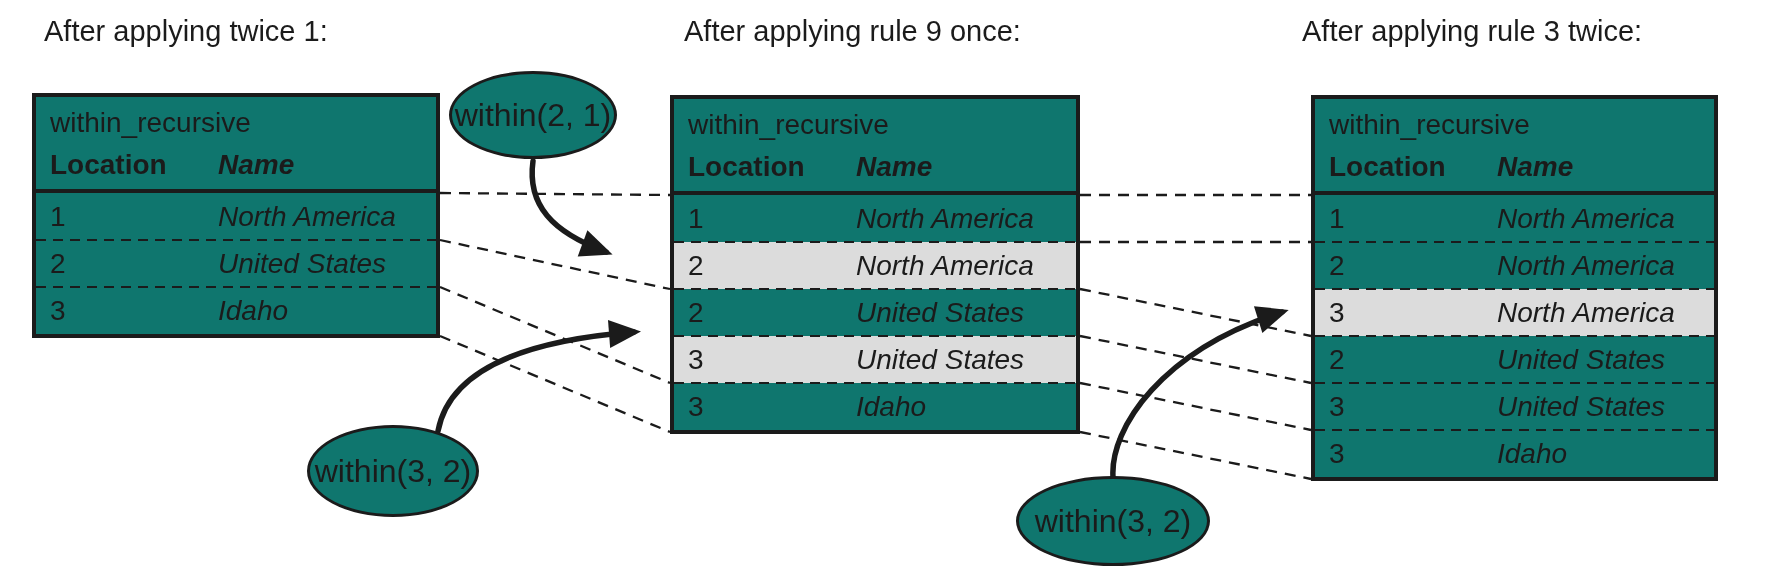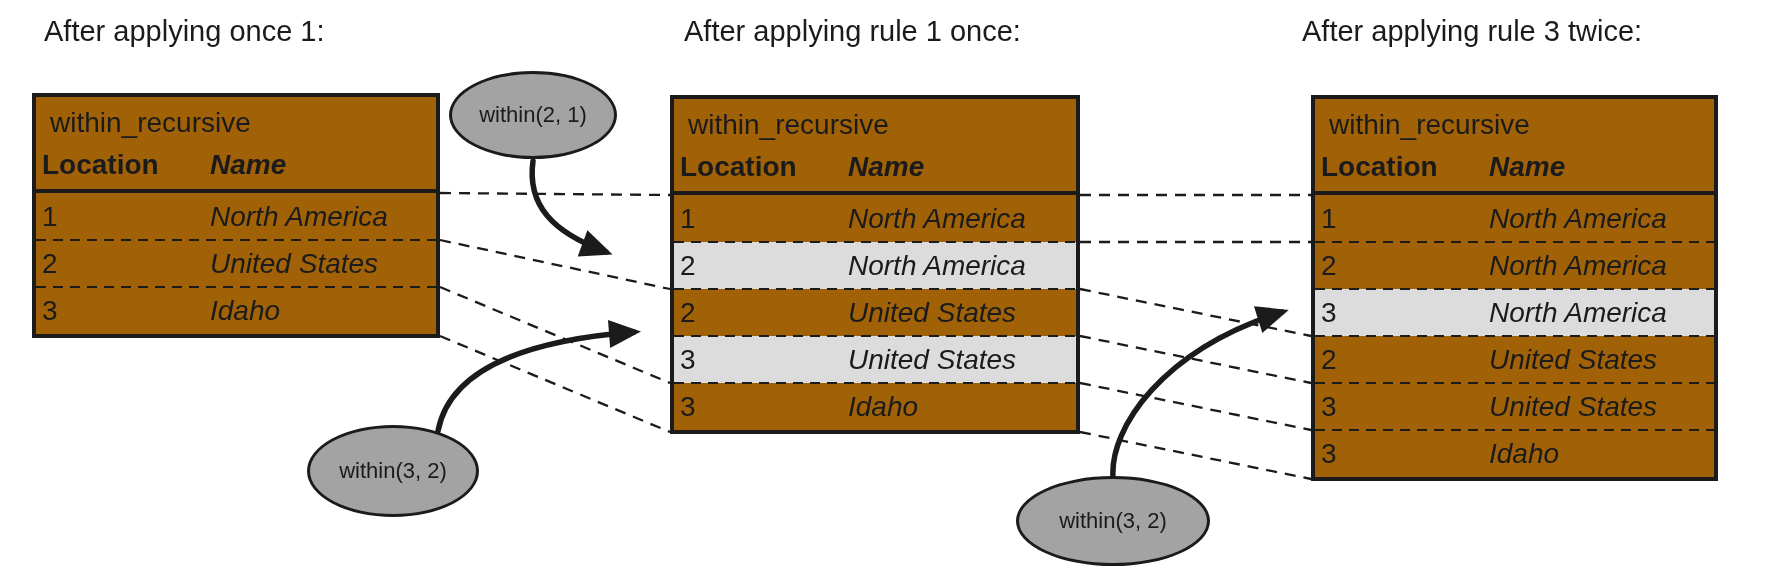"After applying once 1:" div.panel-title { text: once -> twice }
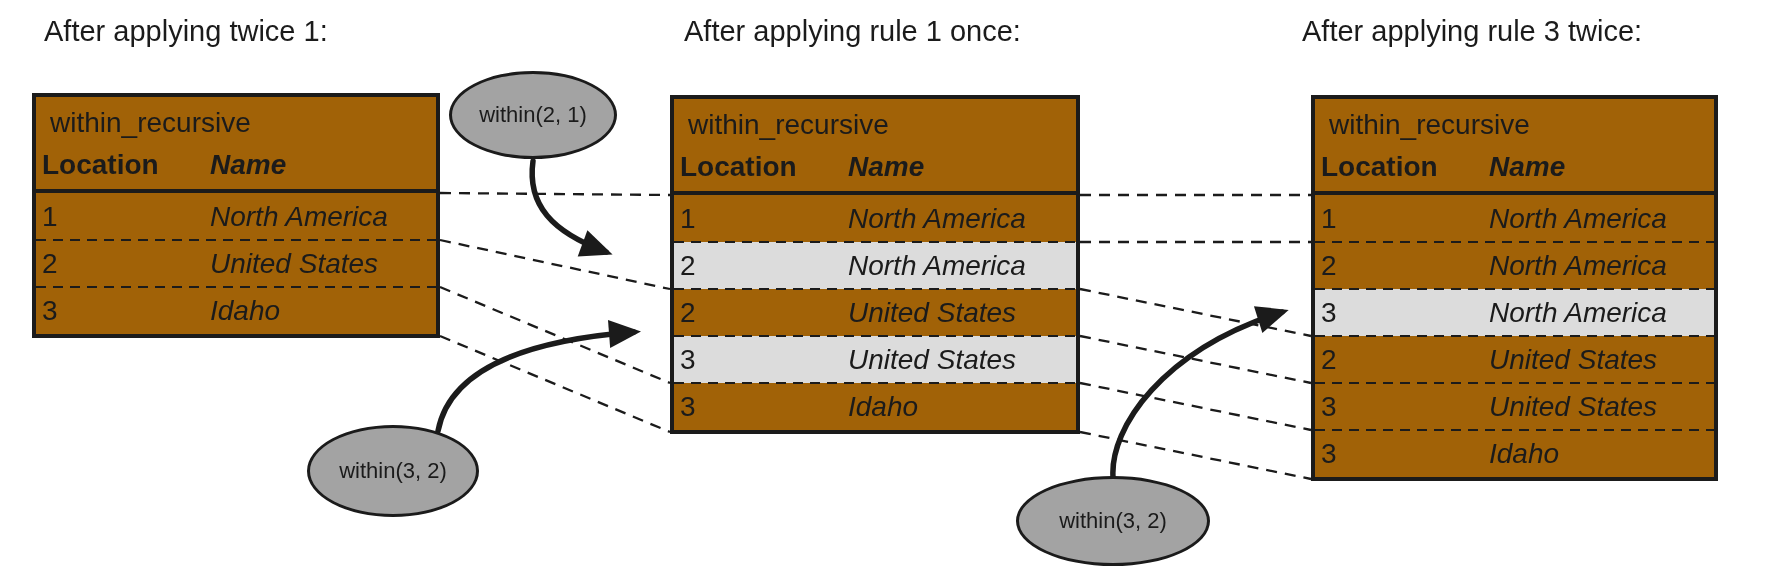"After applying rule 1 once:" div.panel-title { text: 1 -> 9 }
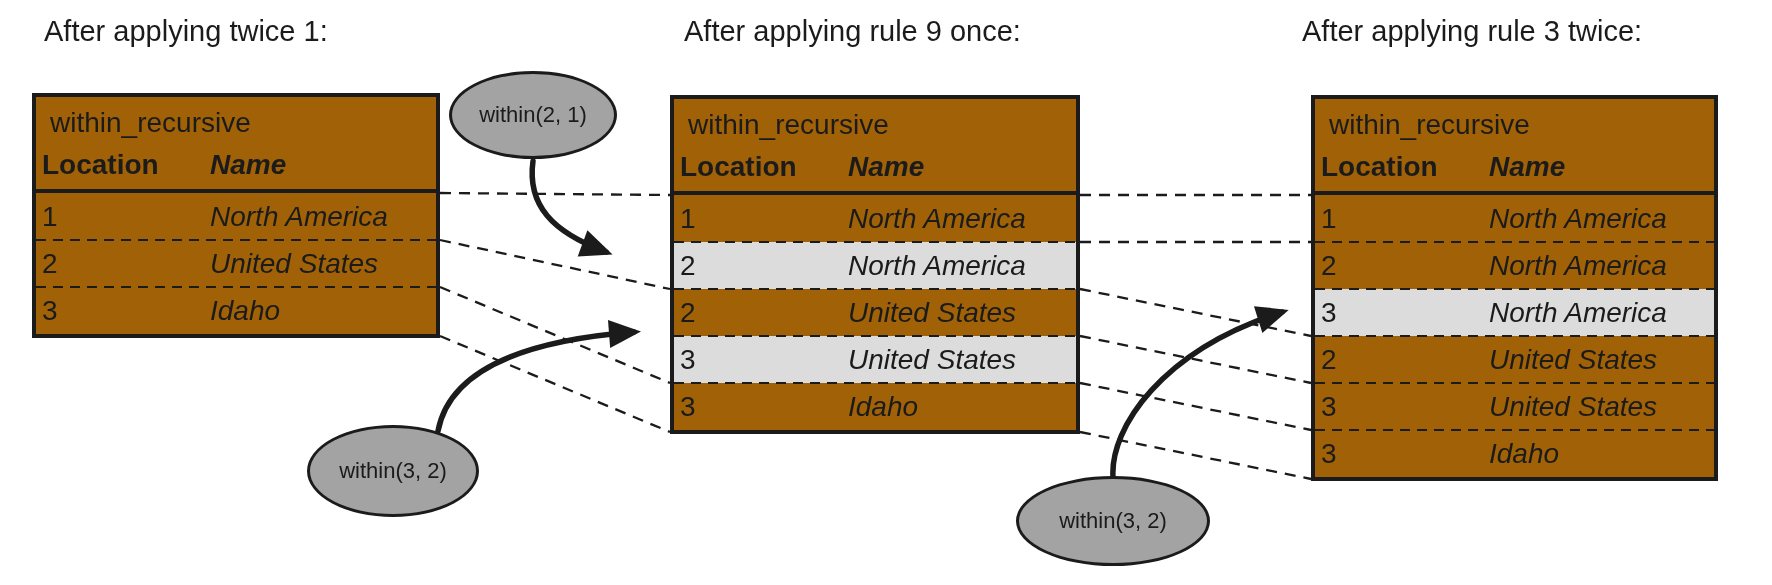"within_recursive" .tbl { background: #a16207 -> #0f766e }
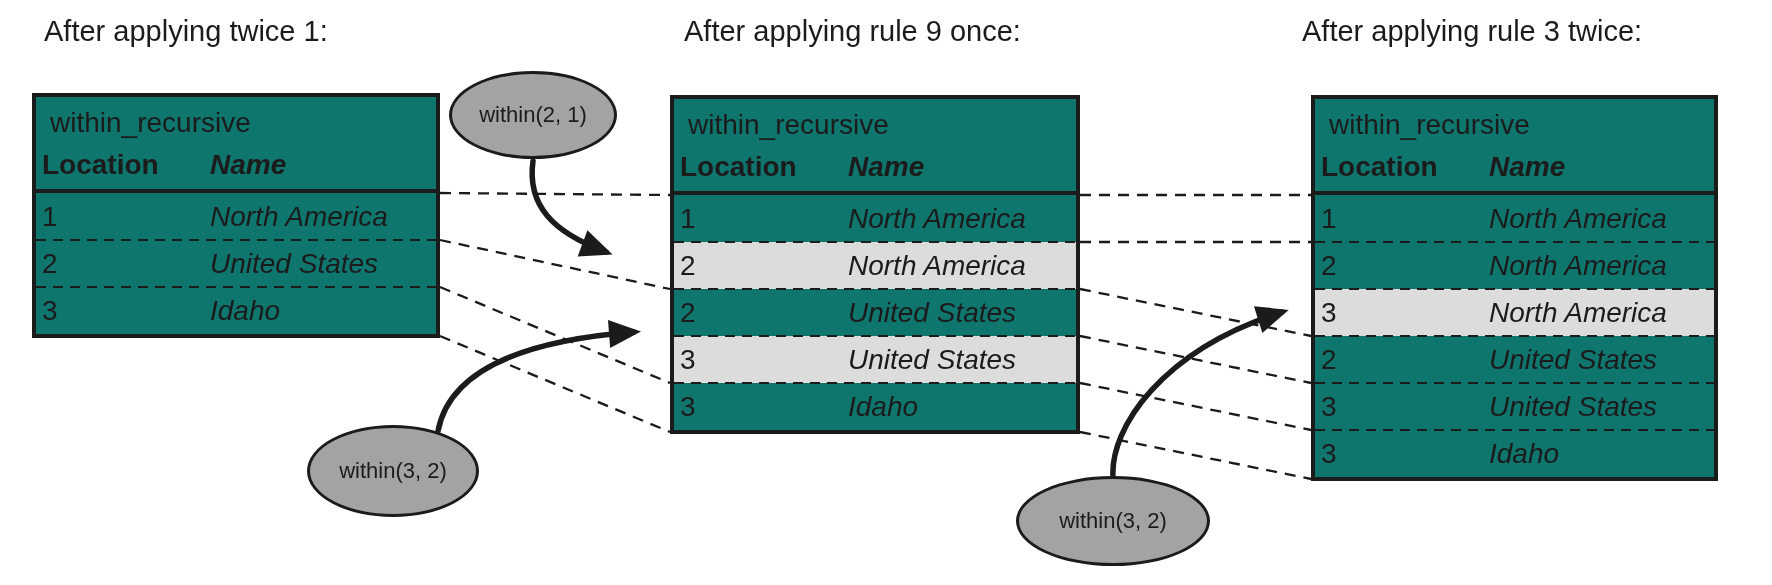"within(2, 1)" .bubble { background: #a3a3a3 -> #0f766e; font-size: 22px -> 32px }
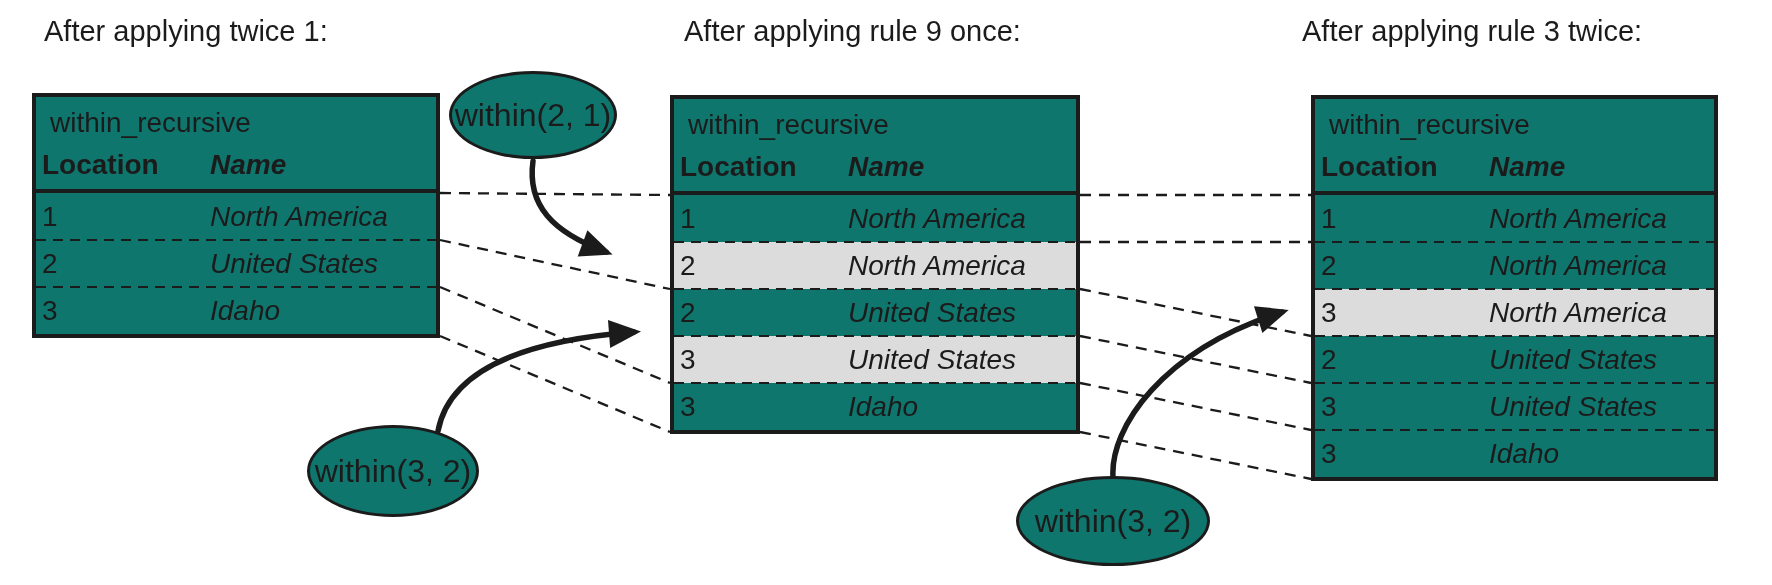"Location" .cell.loc { padding-left: 6px -> 14px }
